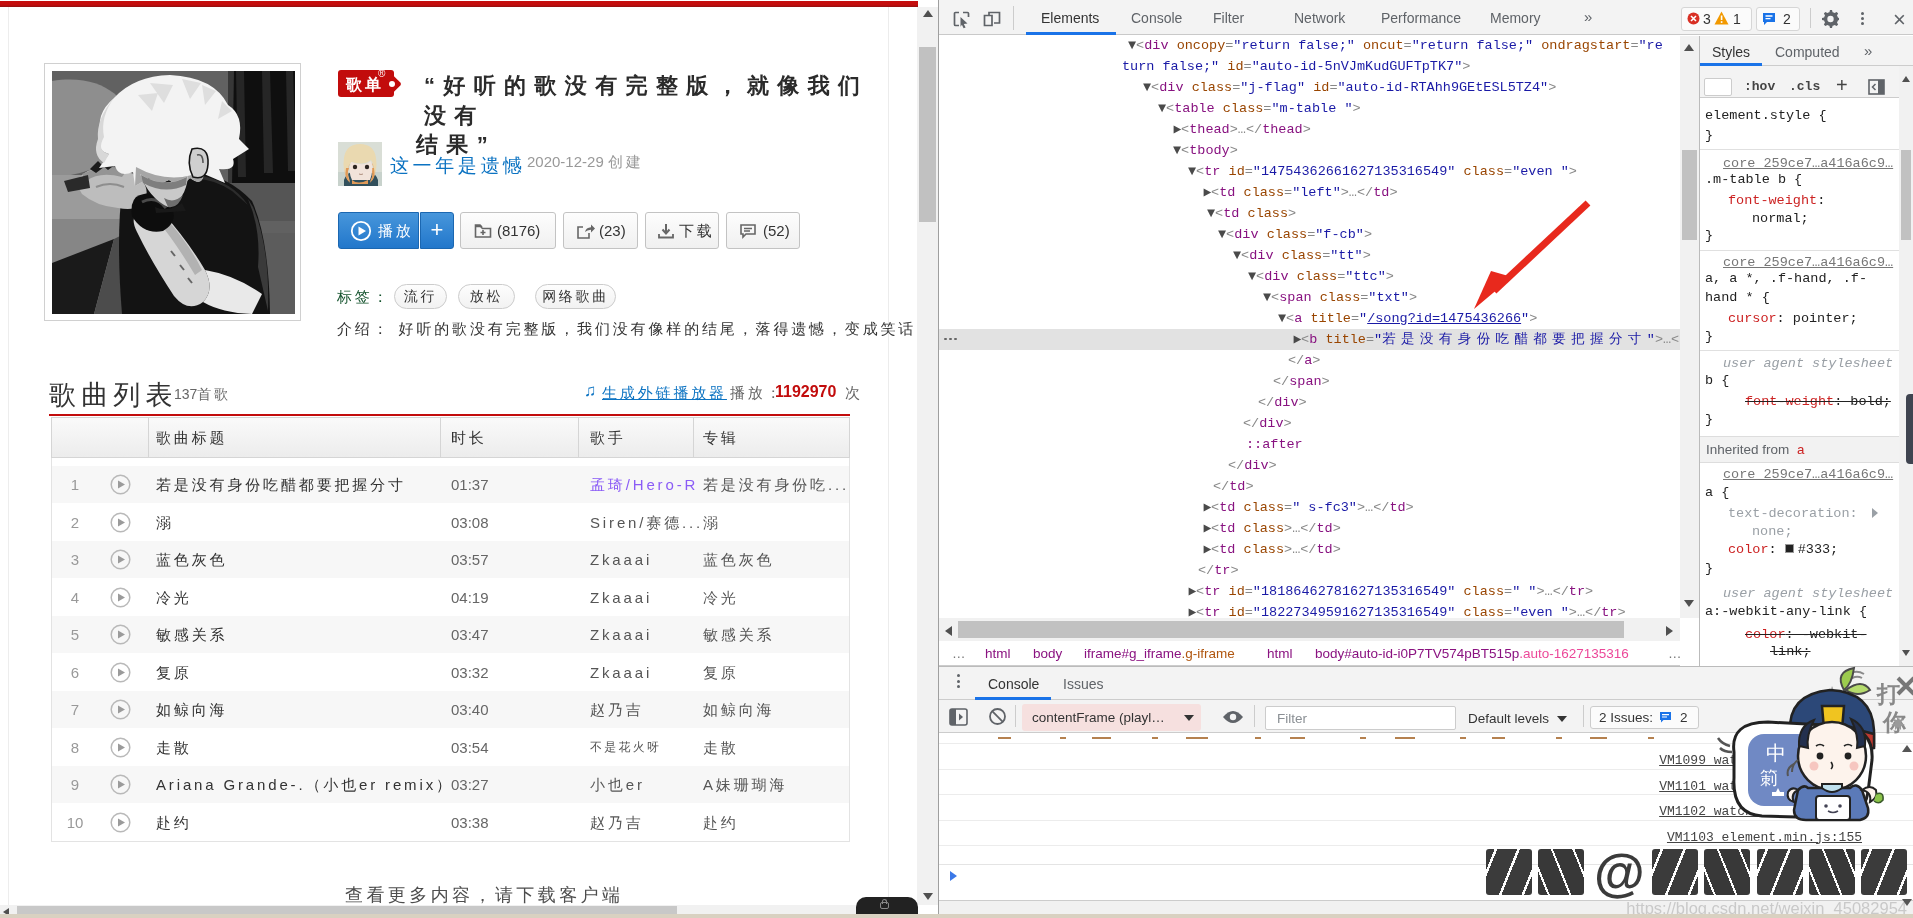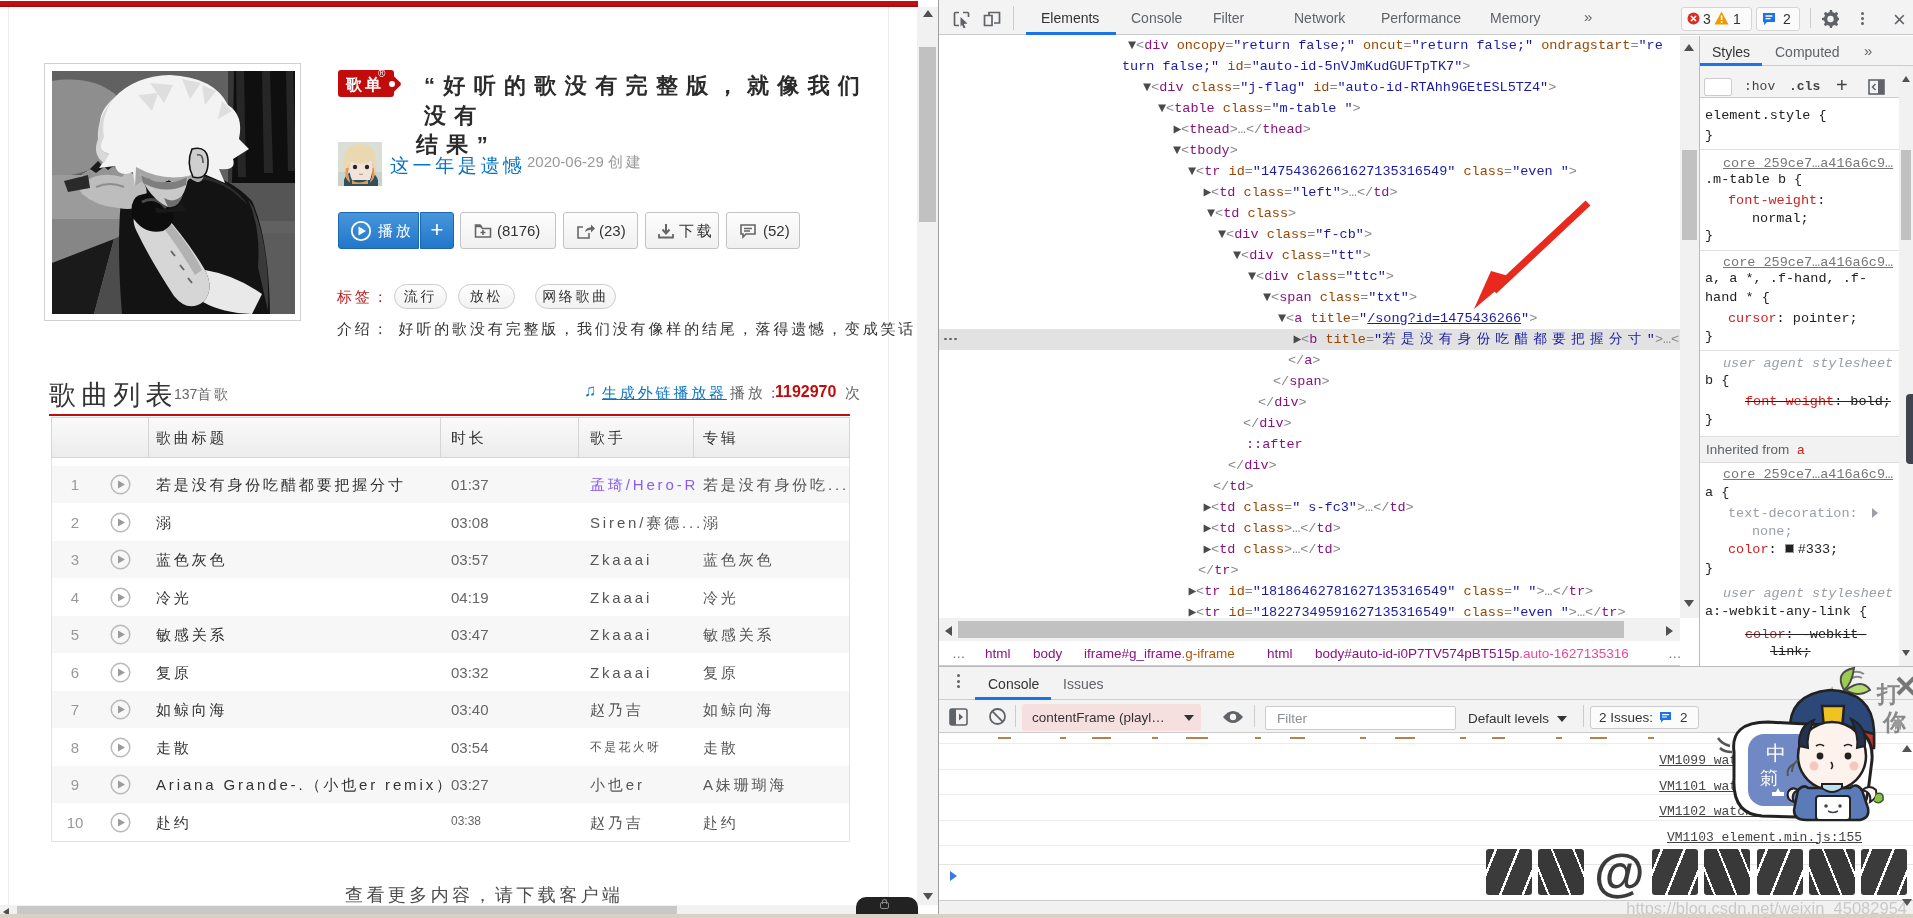":hov" div.a { font-weight: normal -> bold }
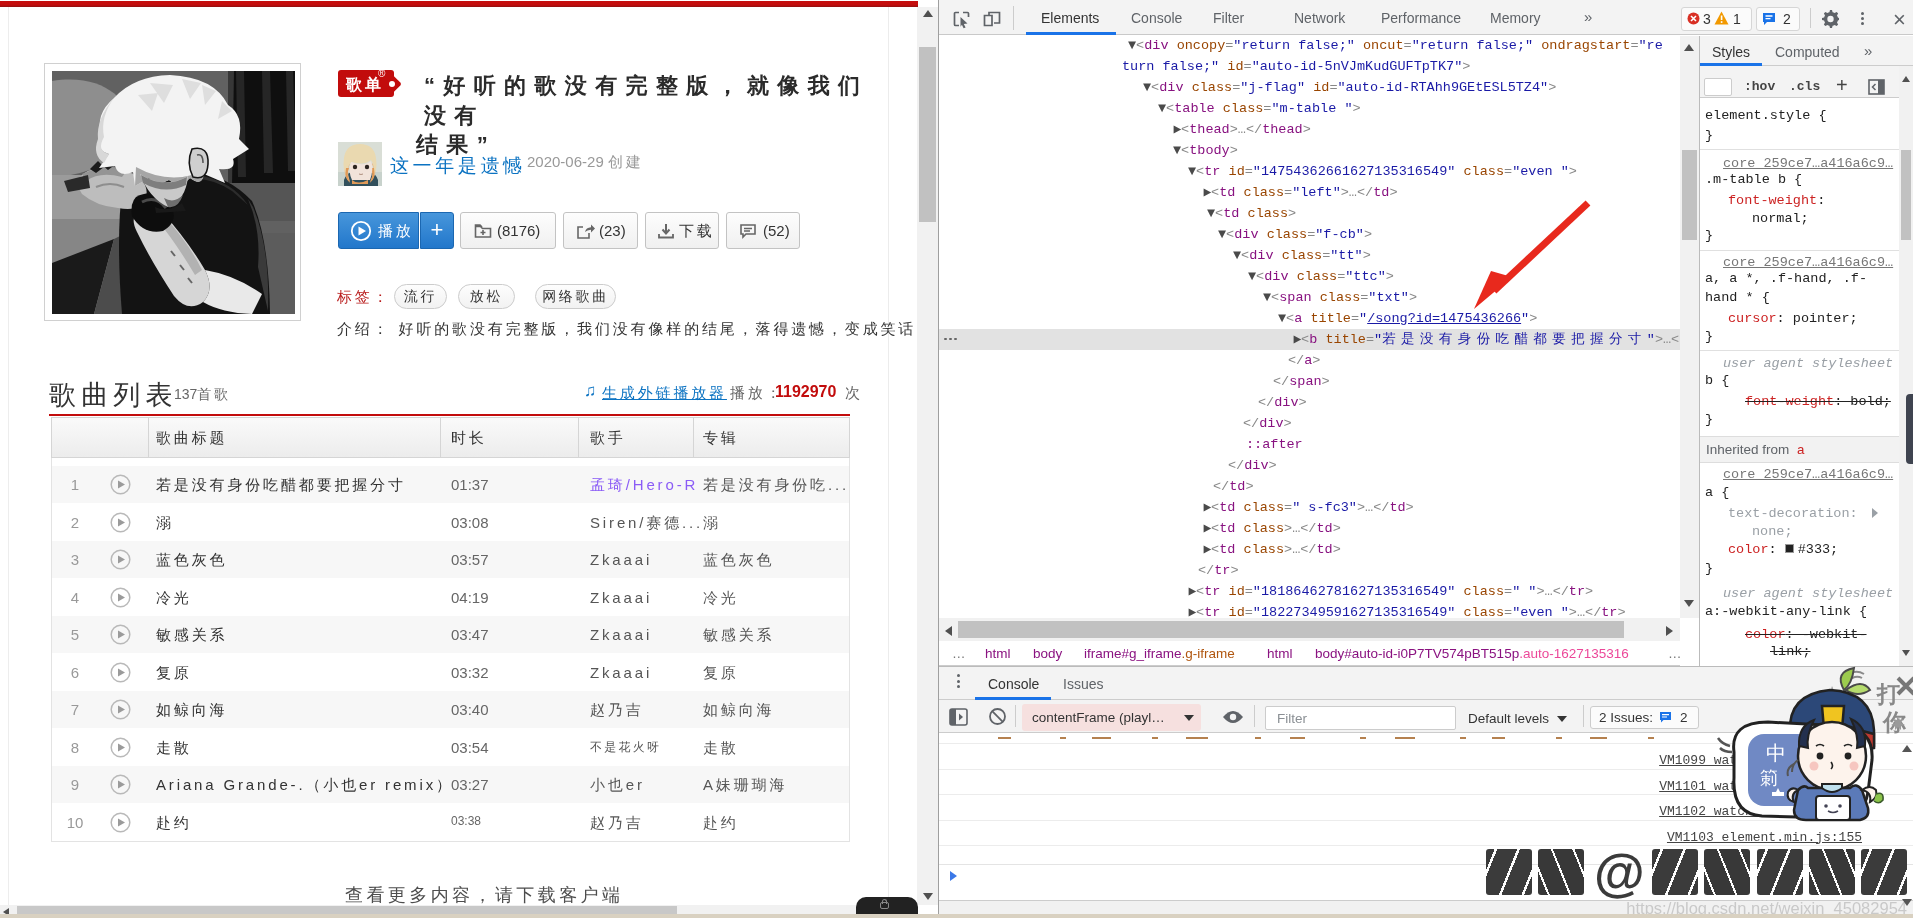"2020-06-29" span { text: 2020-06-29 -> 2020-12-29 }
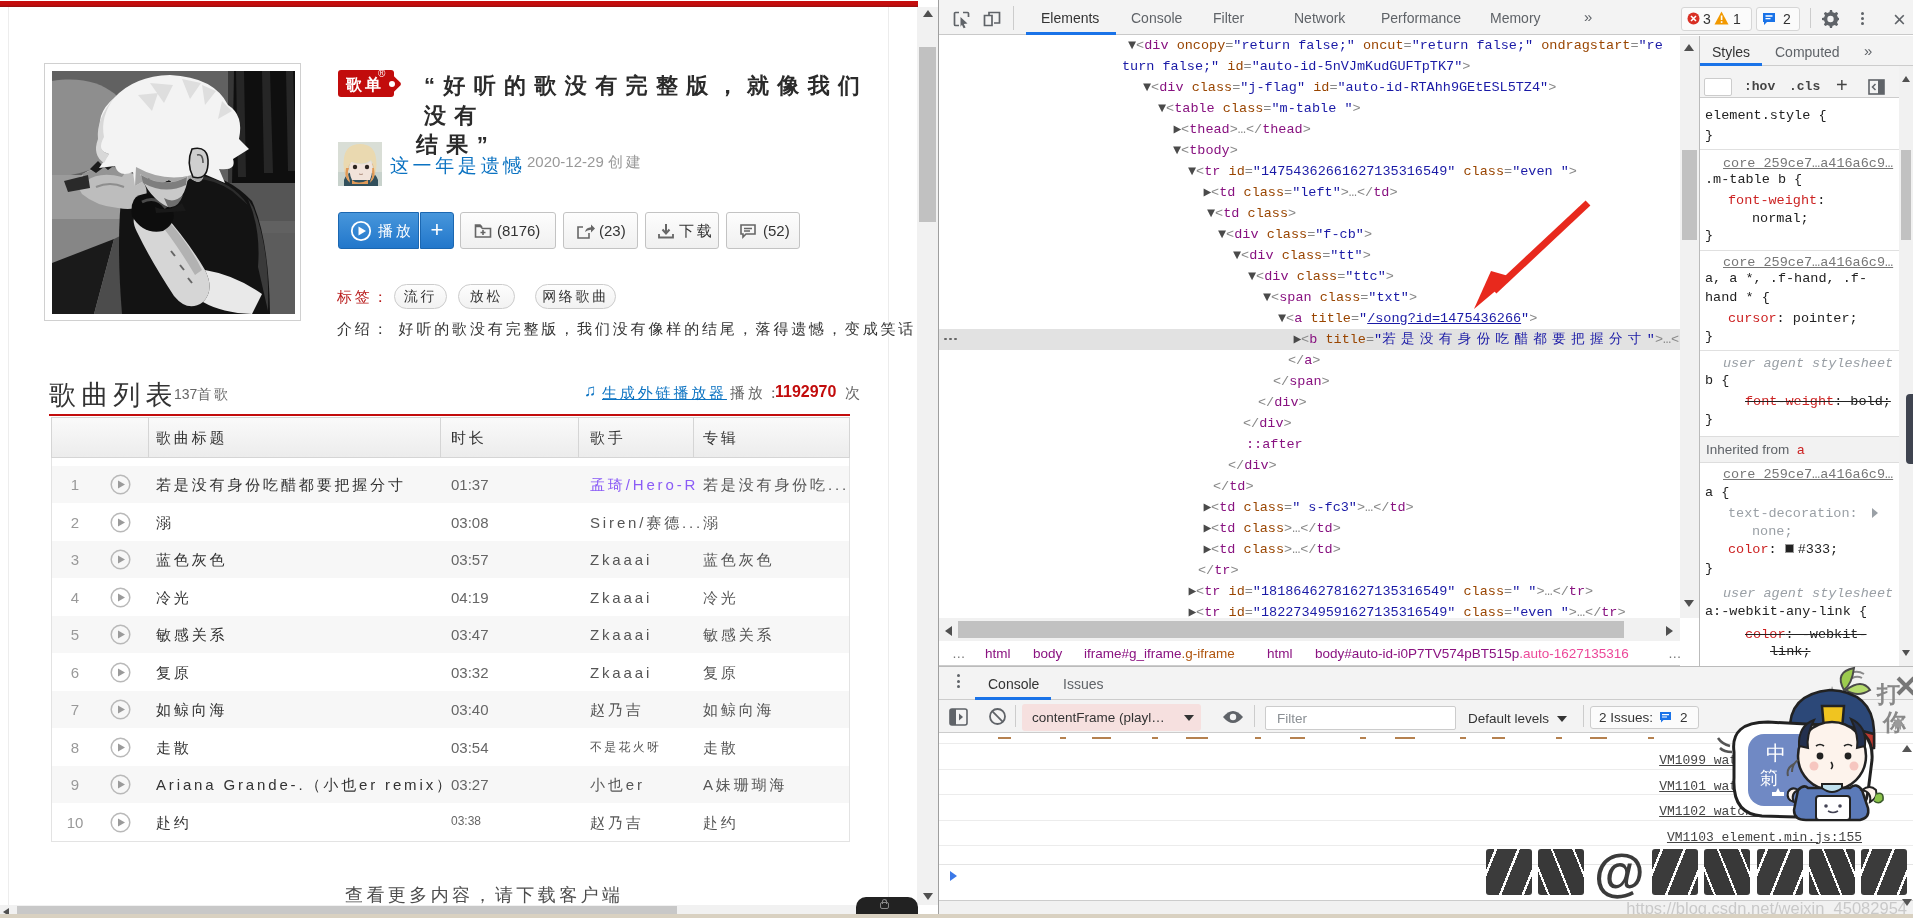"标签：" div.a { color: #b91c1c -> #14532d }
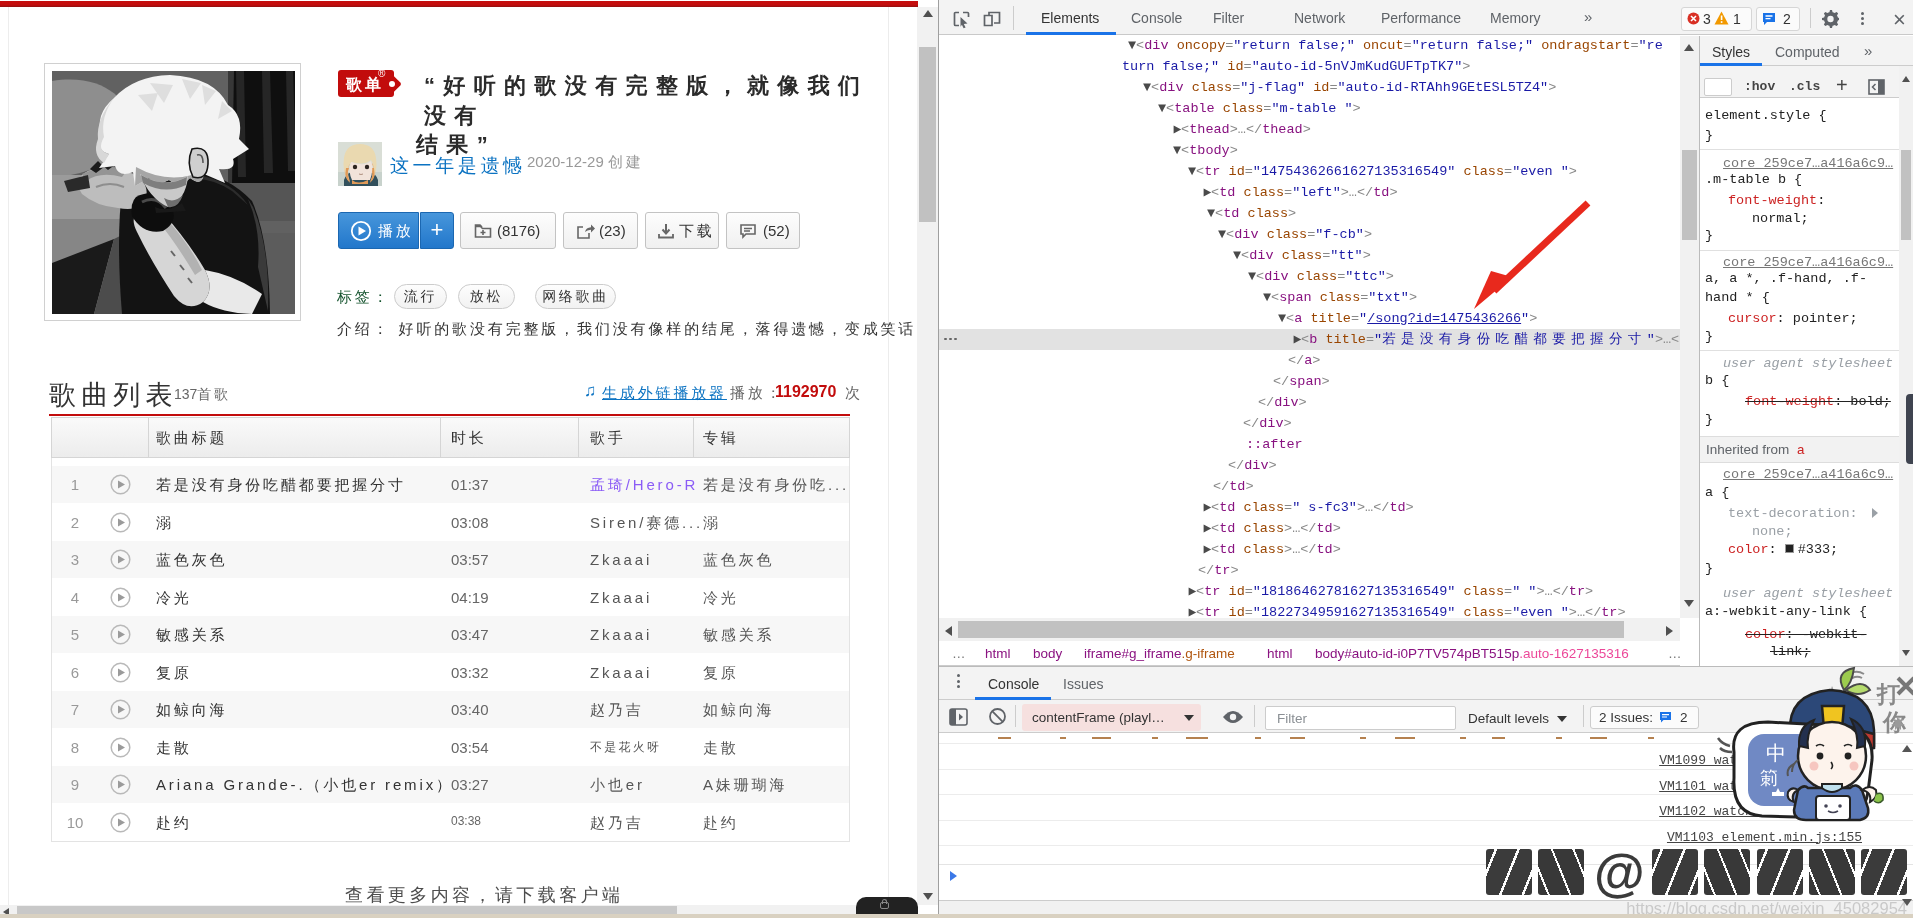"03:38" span.a { font-size: 12px -> 15px }
